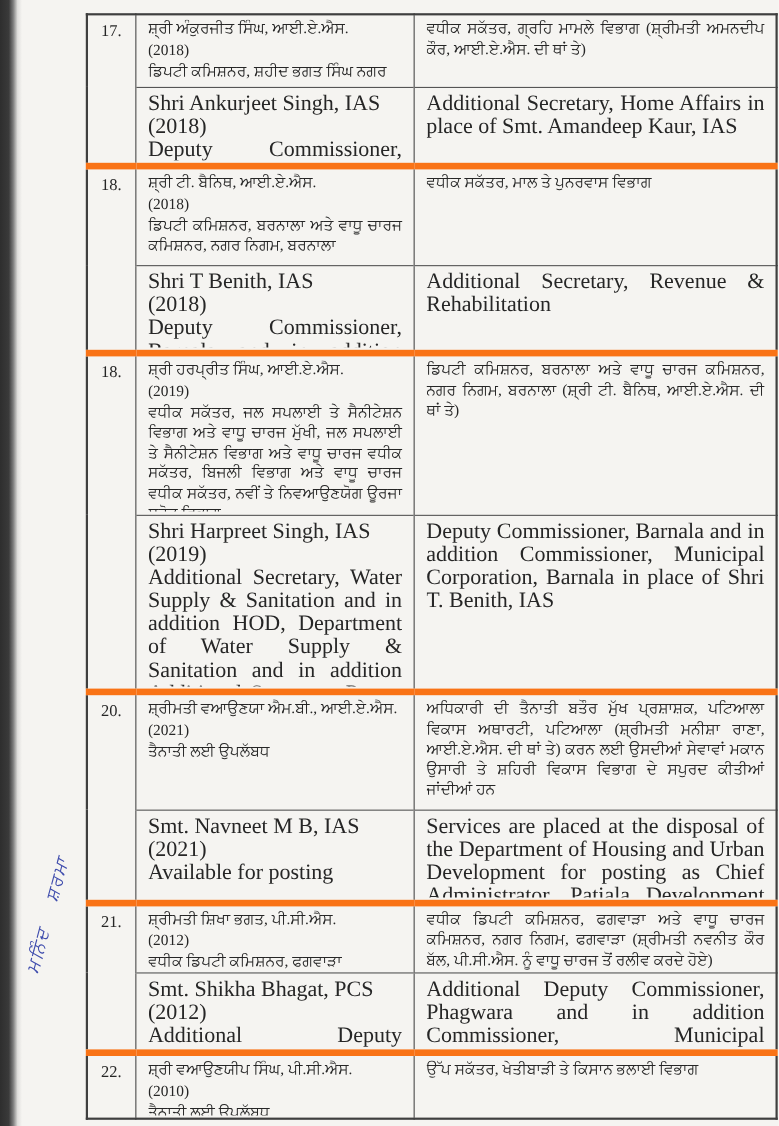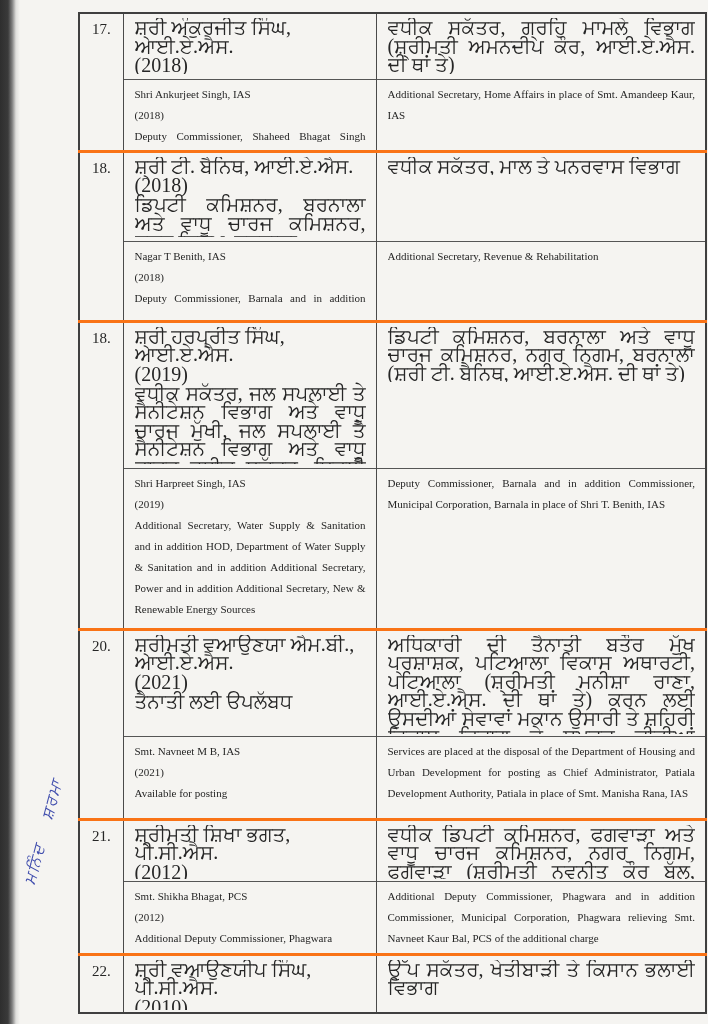"ਸ਼੍ਰੀ ਅੰਕੁਰਜੀਤ ਸਿੰਘ, ਆਈ.ਏ.ਐਸ." td.pa { font-size: 20px -> 14px }
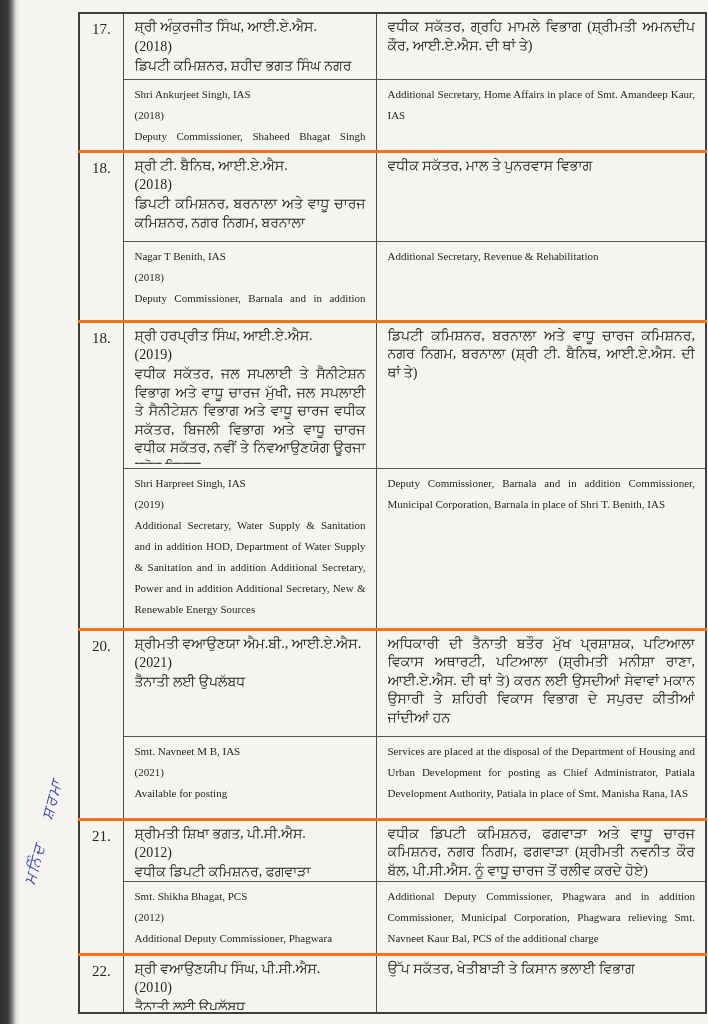"Shri Ankurjeet Singh, IAS" td { font-size: 11px -> 20px }
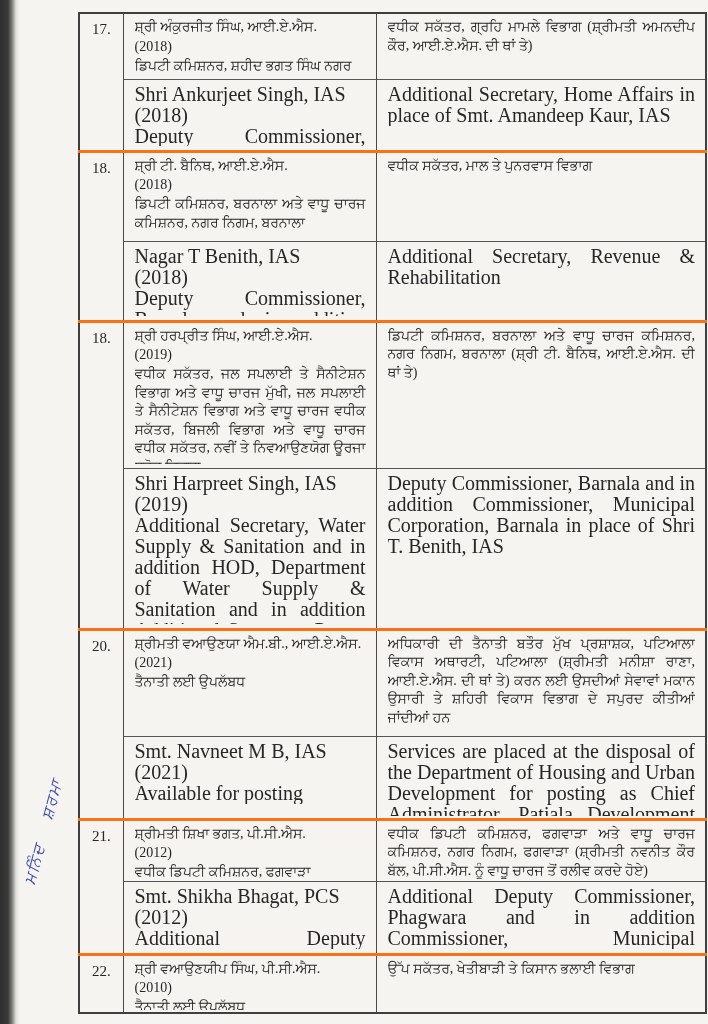"18." tr.group-start td { border-top: 3px solid #f97316 -> 6px solid #f97316 }
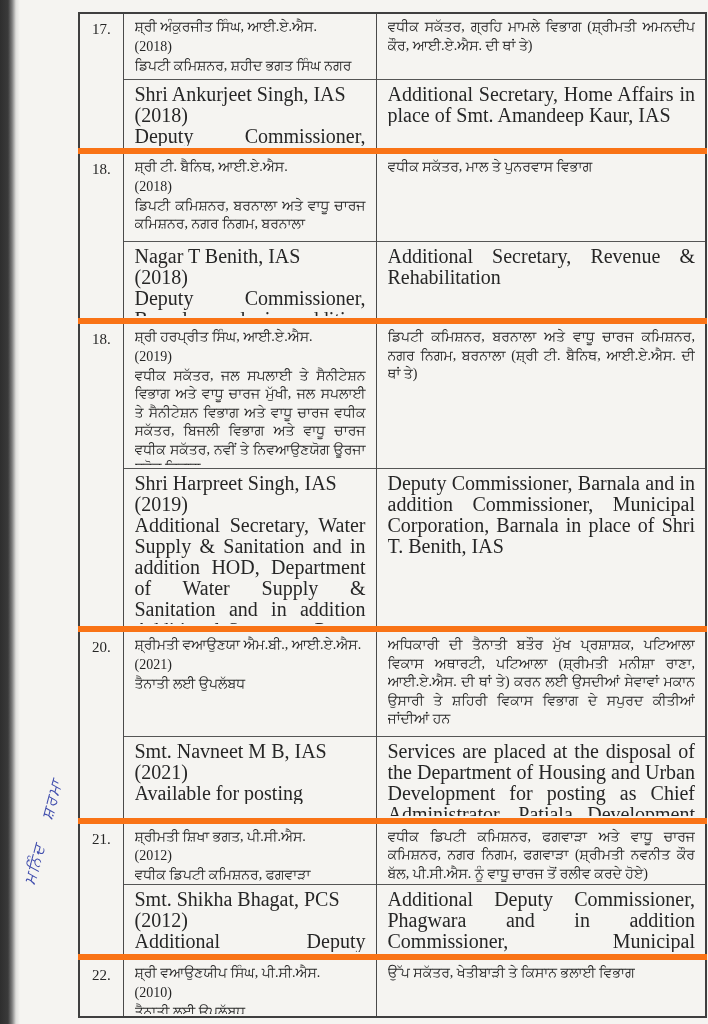"Nagar T Benith, IAS" div { text: Nagar -> Shri }
